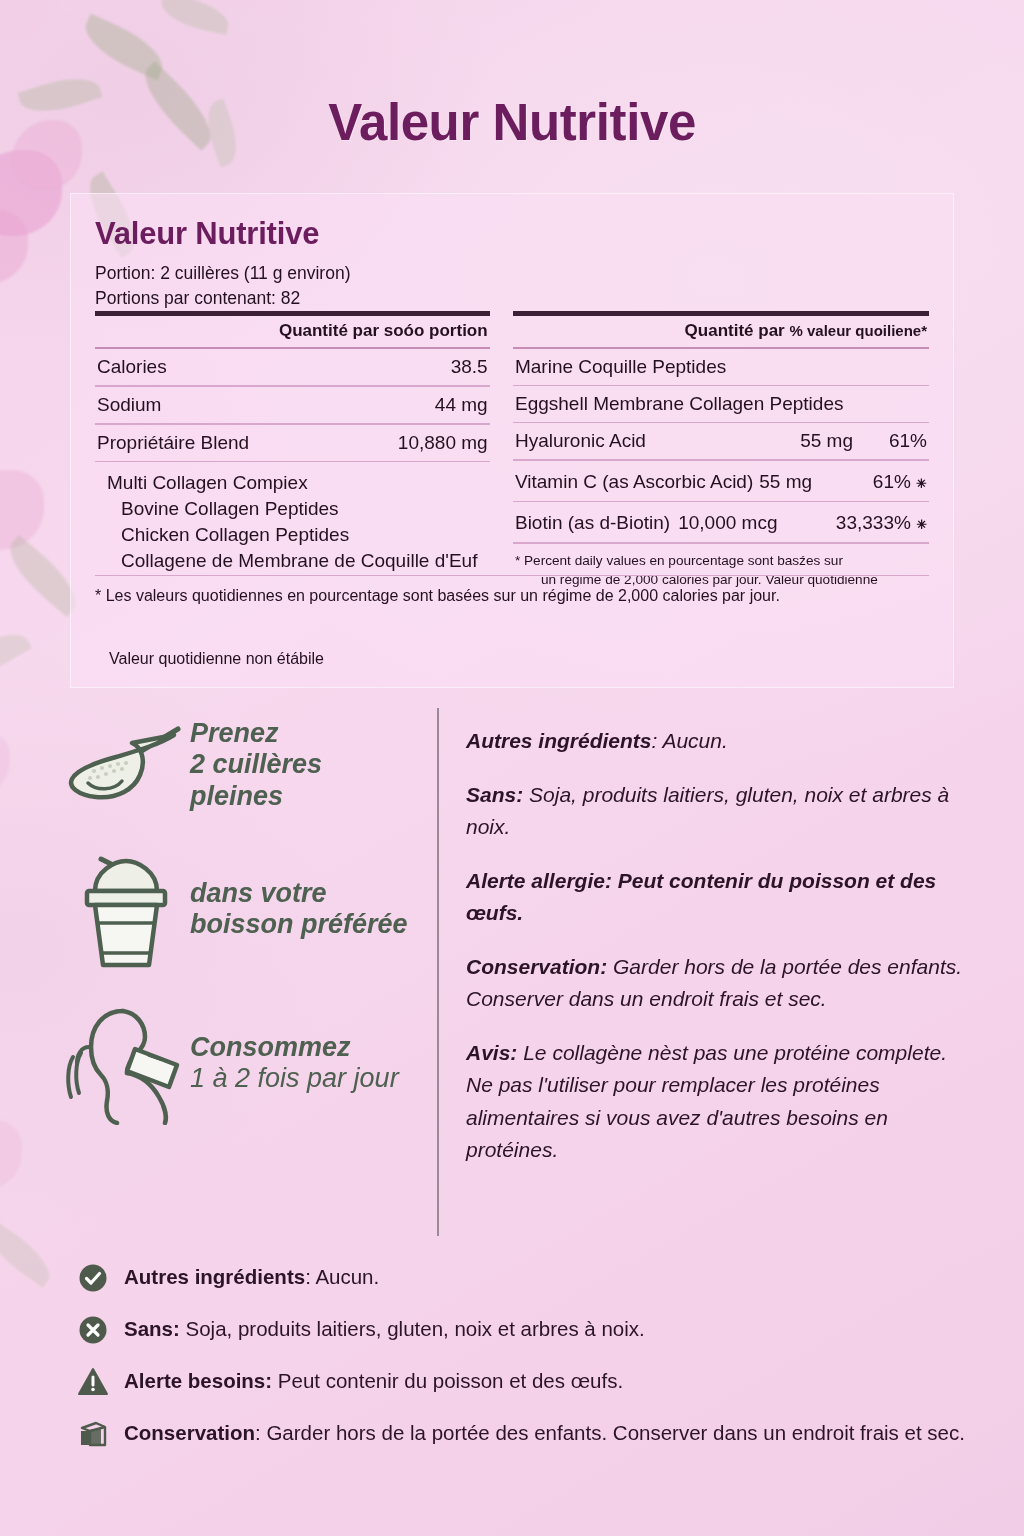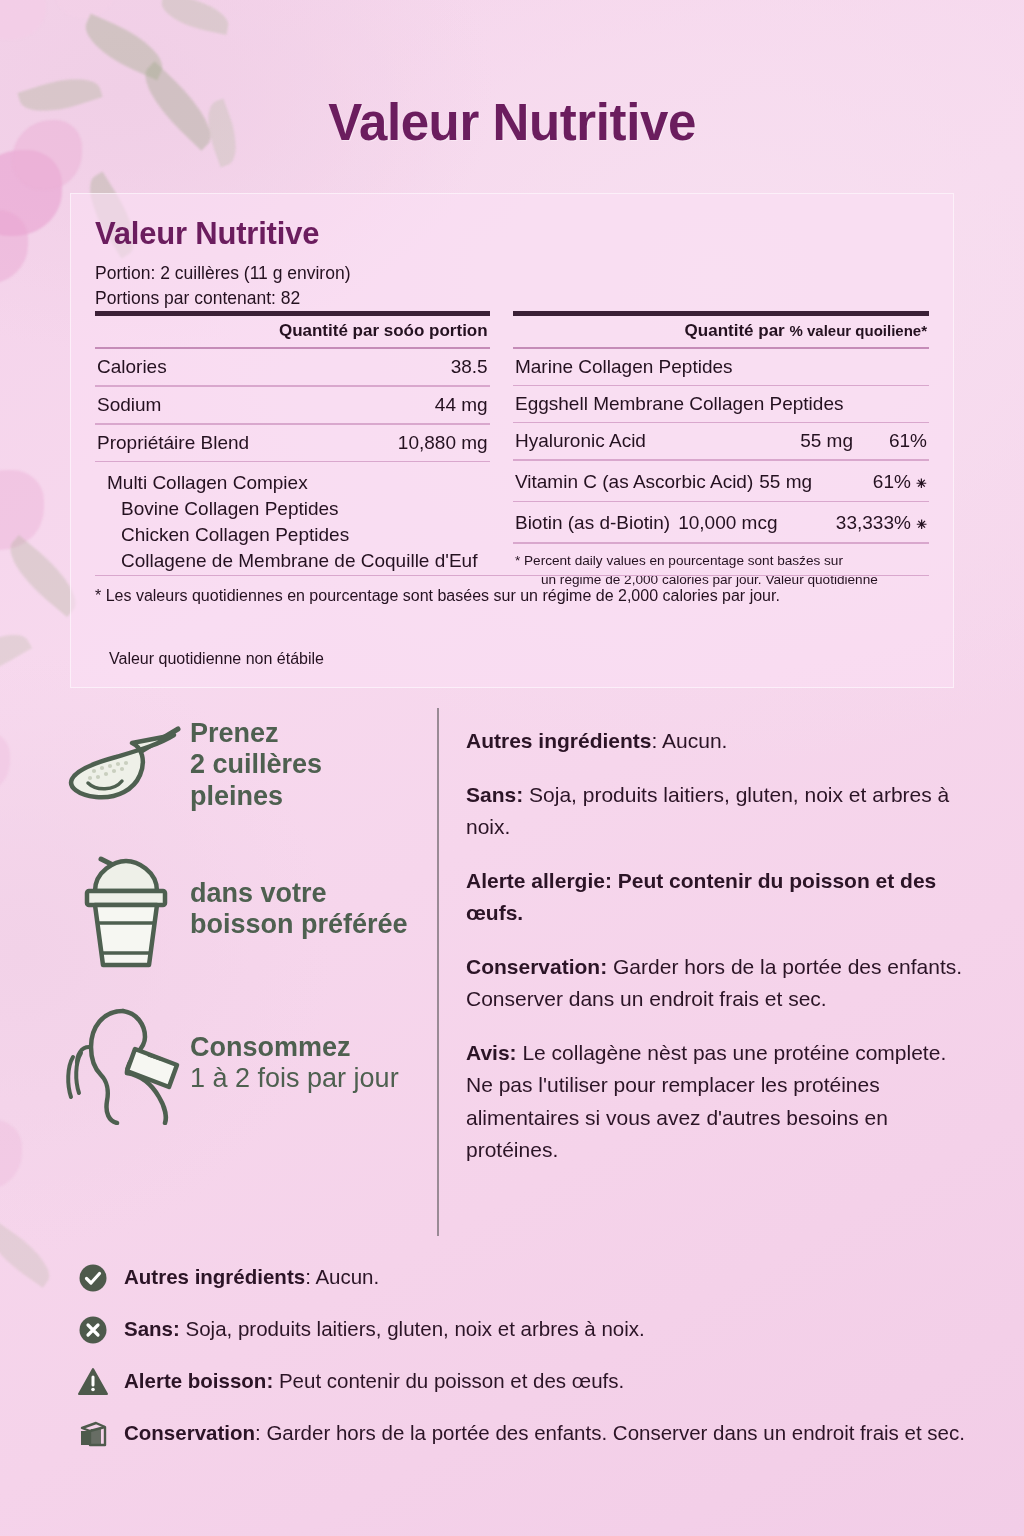"Marine Collagen Peptides" span.nm { text: Collagen -> Coquille }
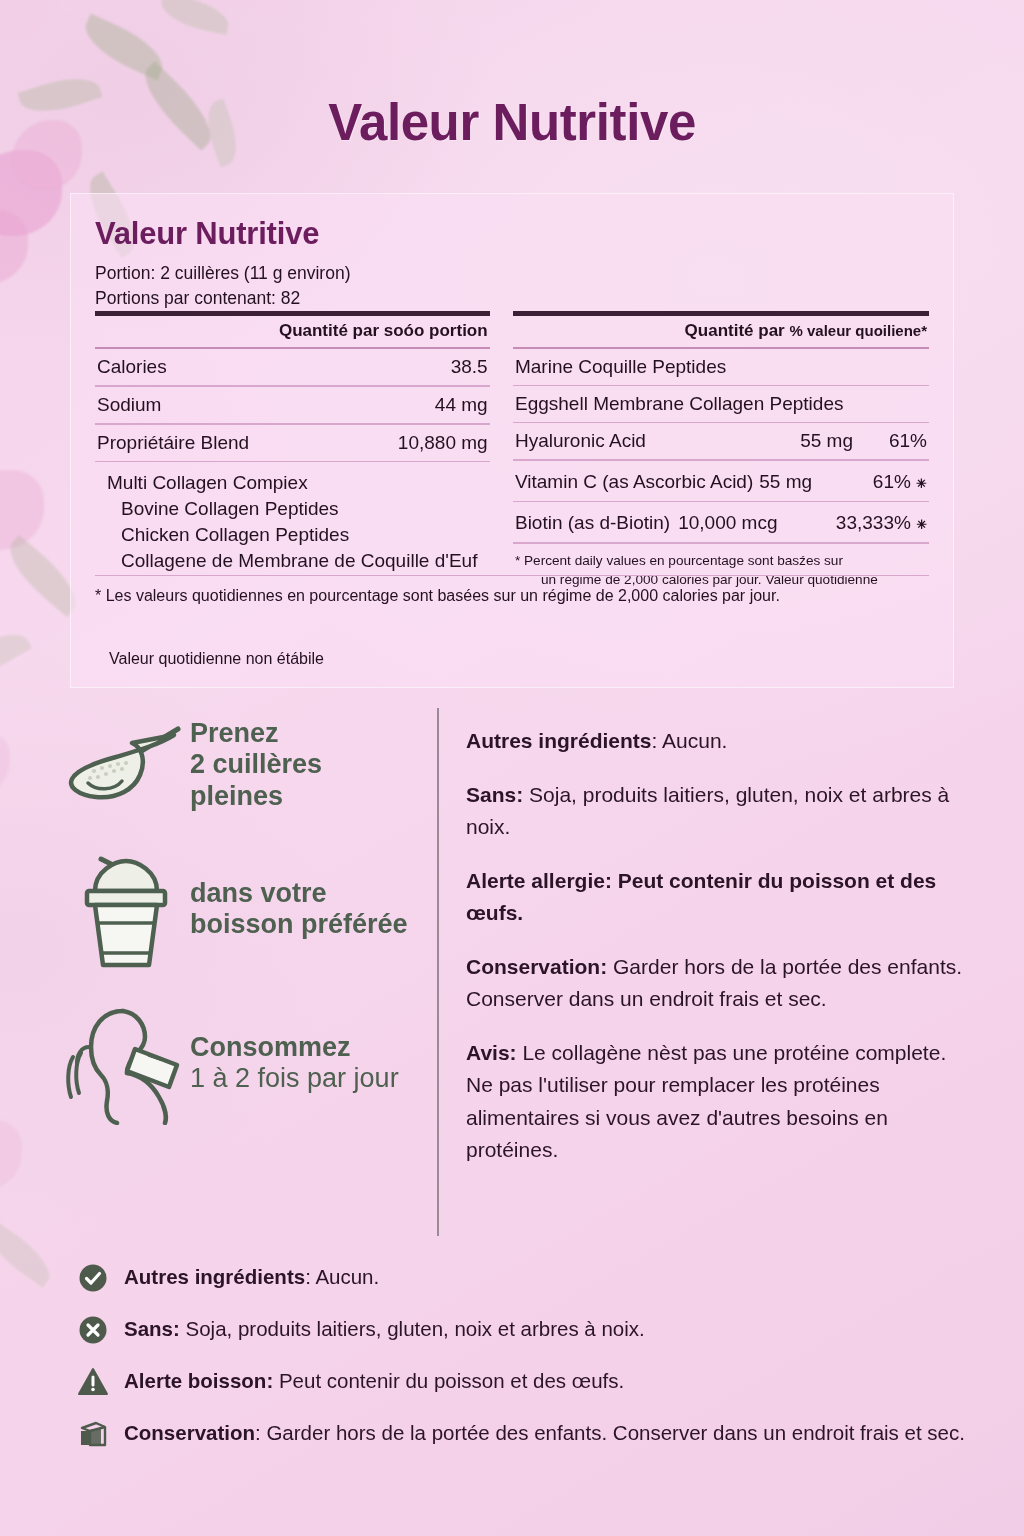"Prenez" .mid { font-style: none -> italic }
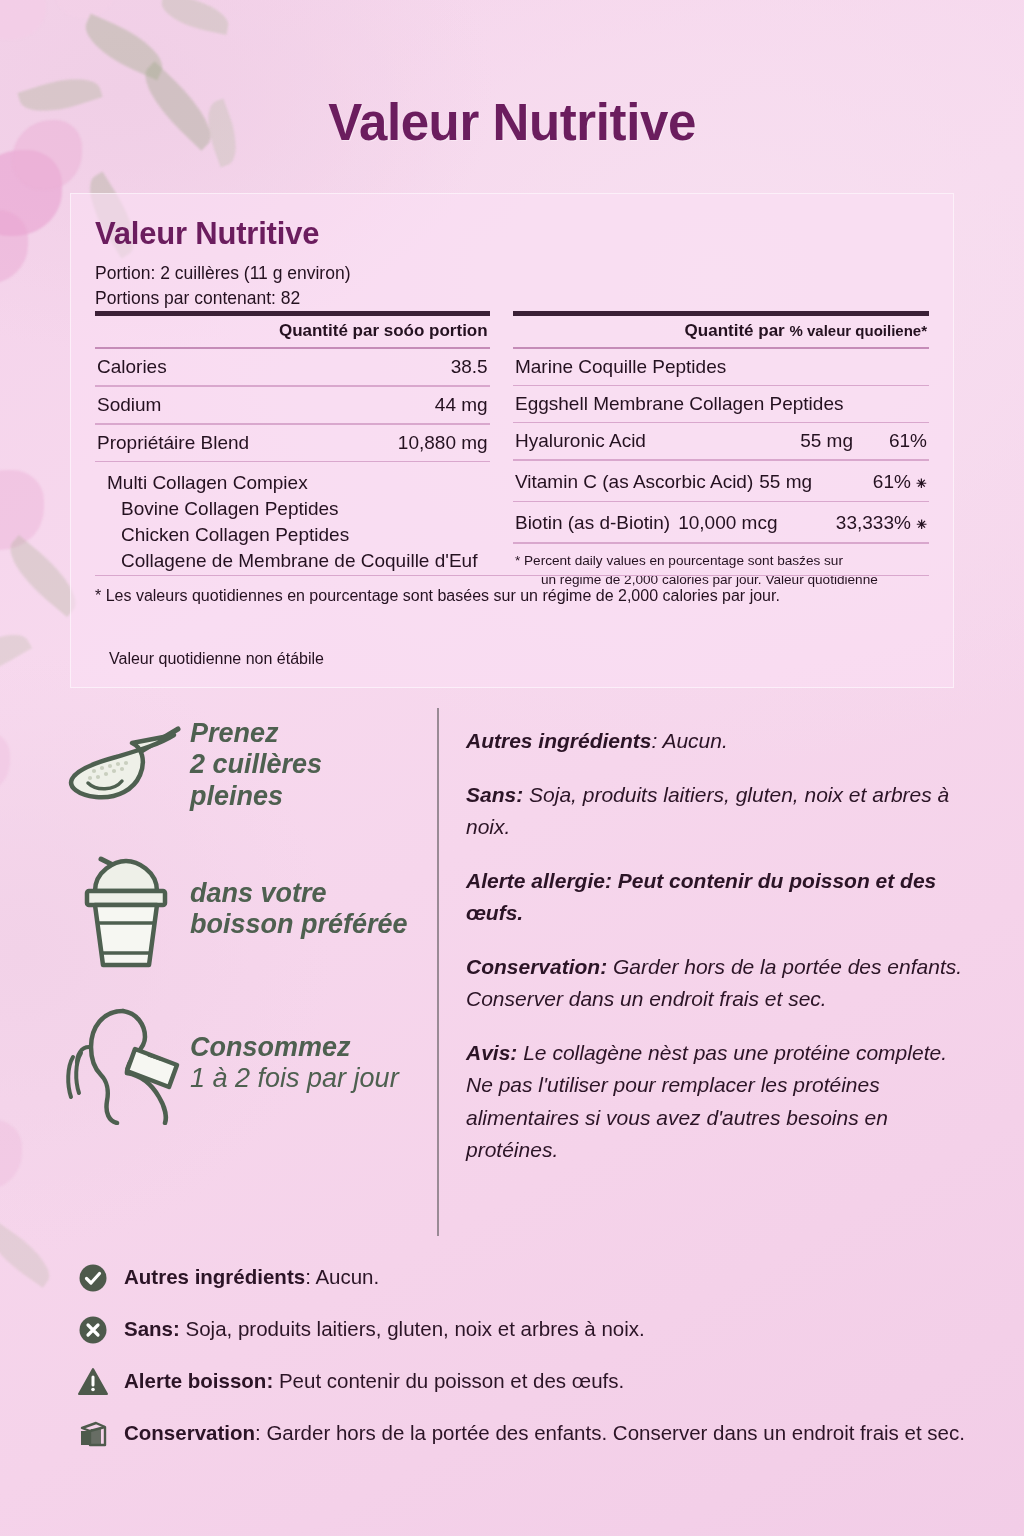"Alerte boisson" b { text: boisson -> besoins }
